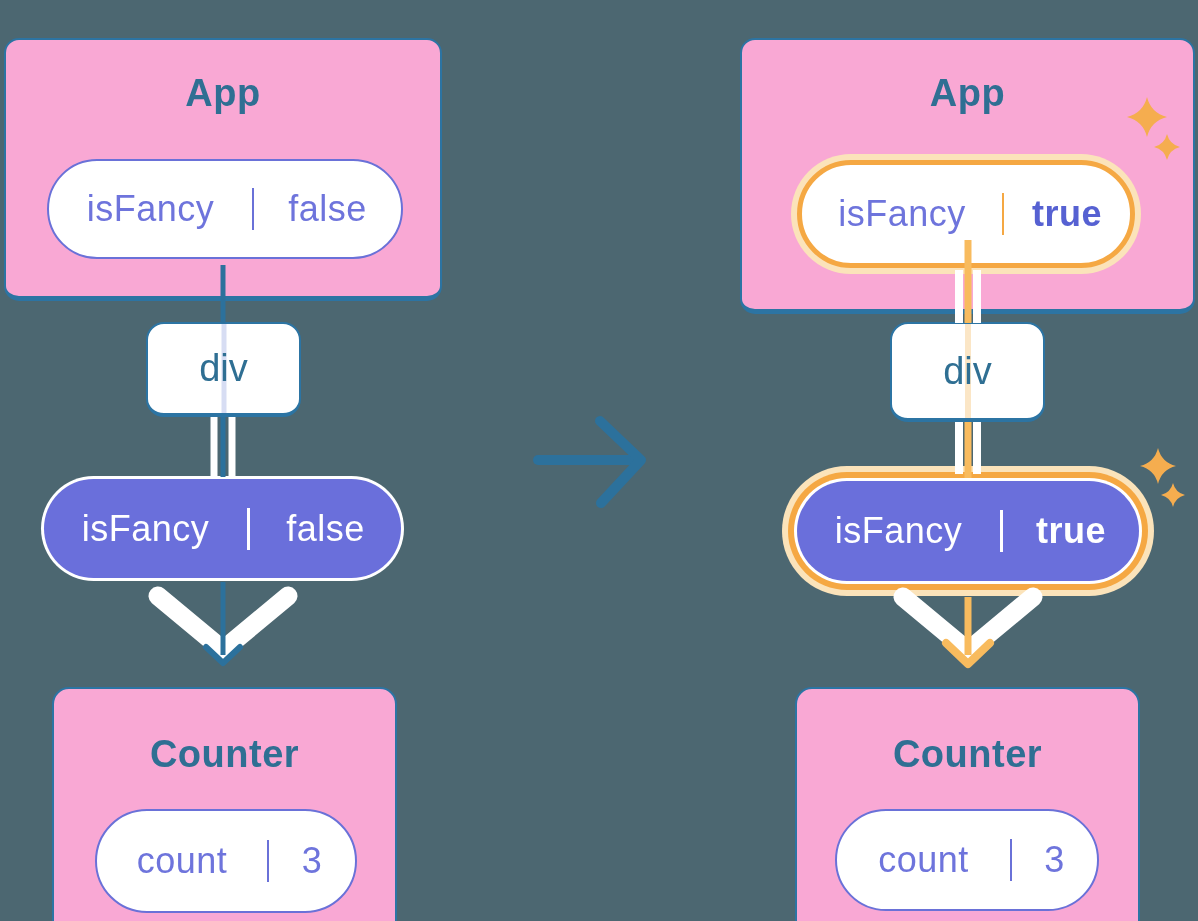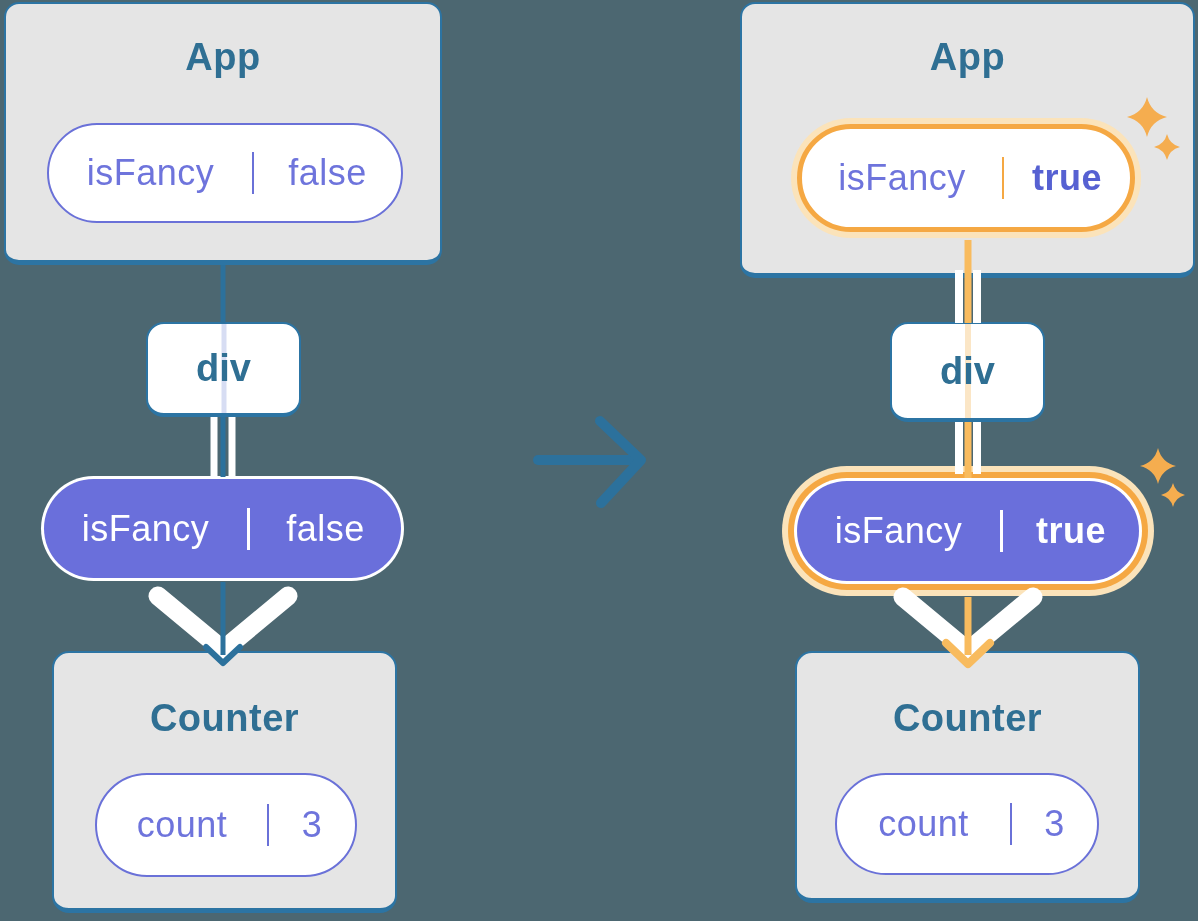"App" .card { background: #e5e5e5 -> #f9a8d4; margin-top: none -> 36px }
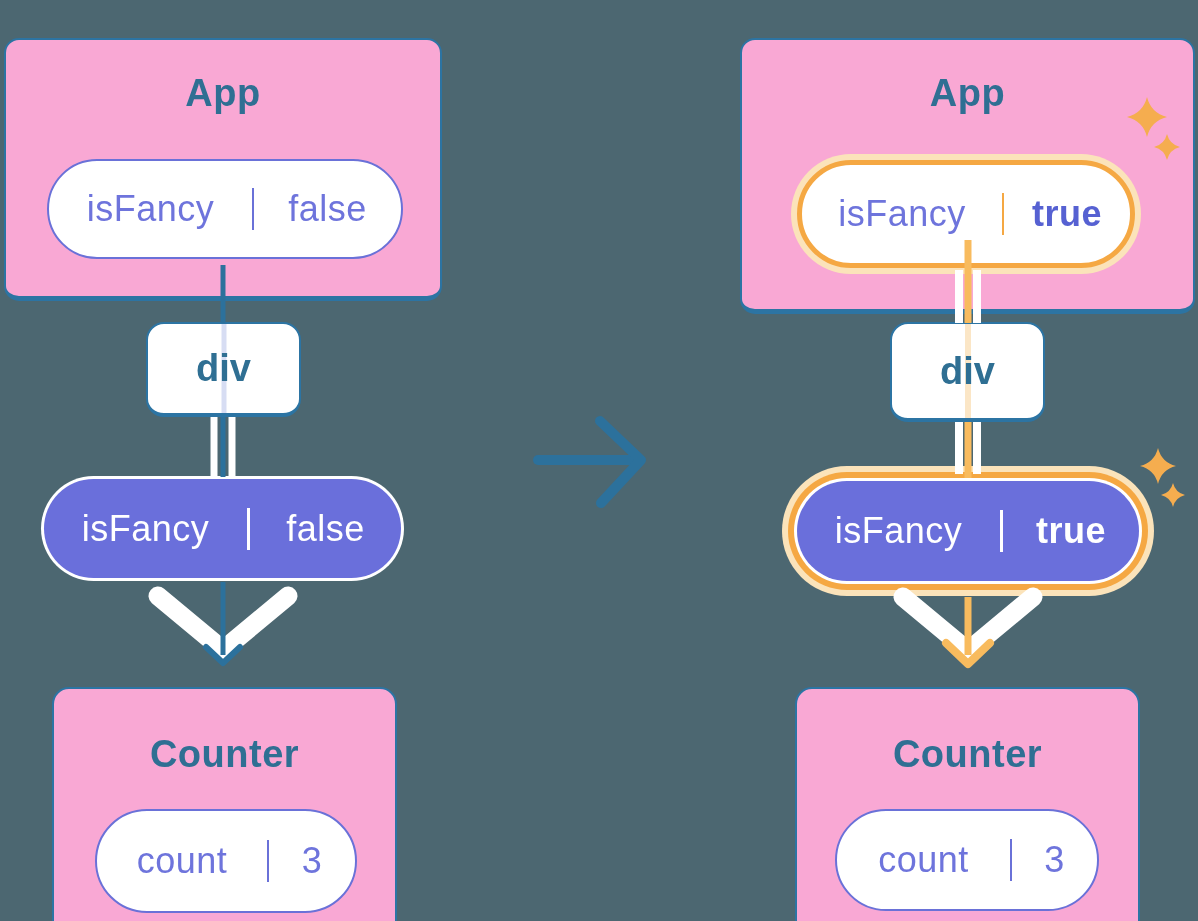"div" .div-box { font-weight: 700 -> 400 }
